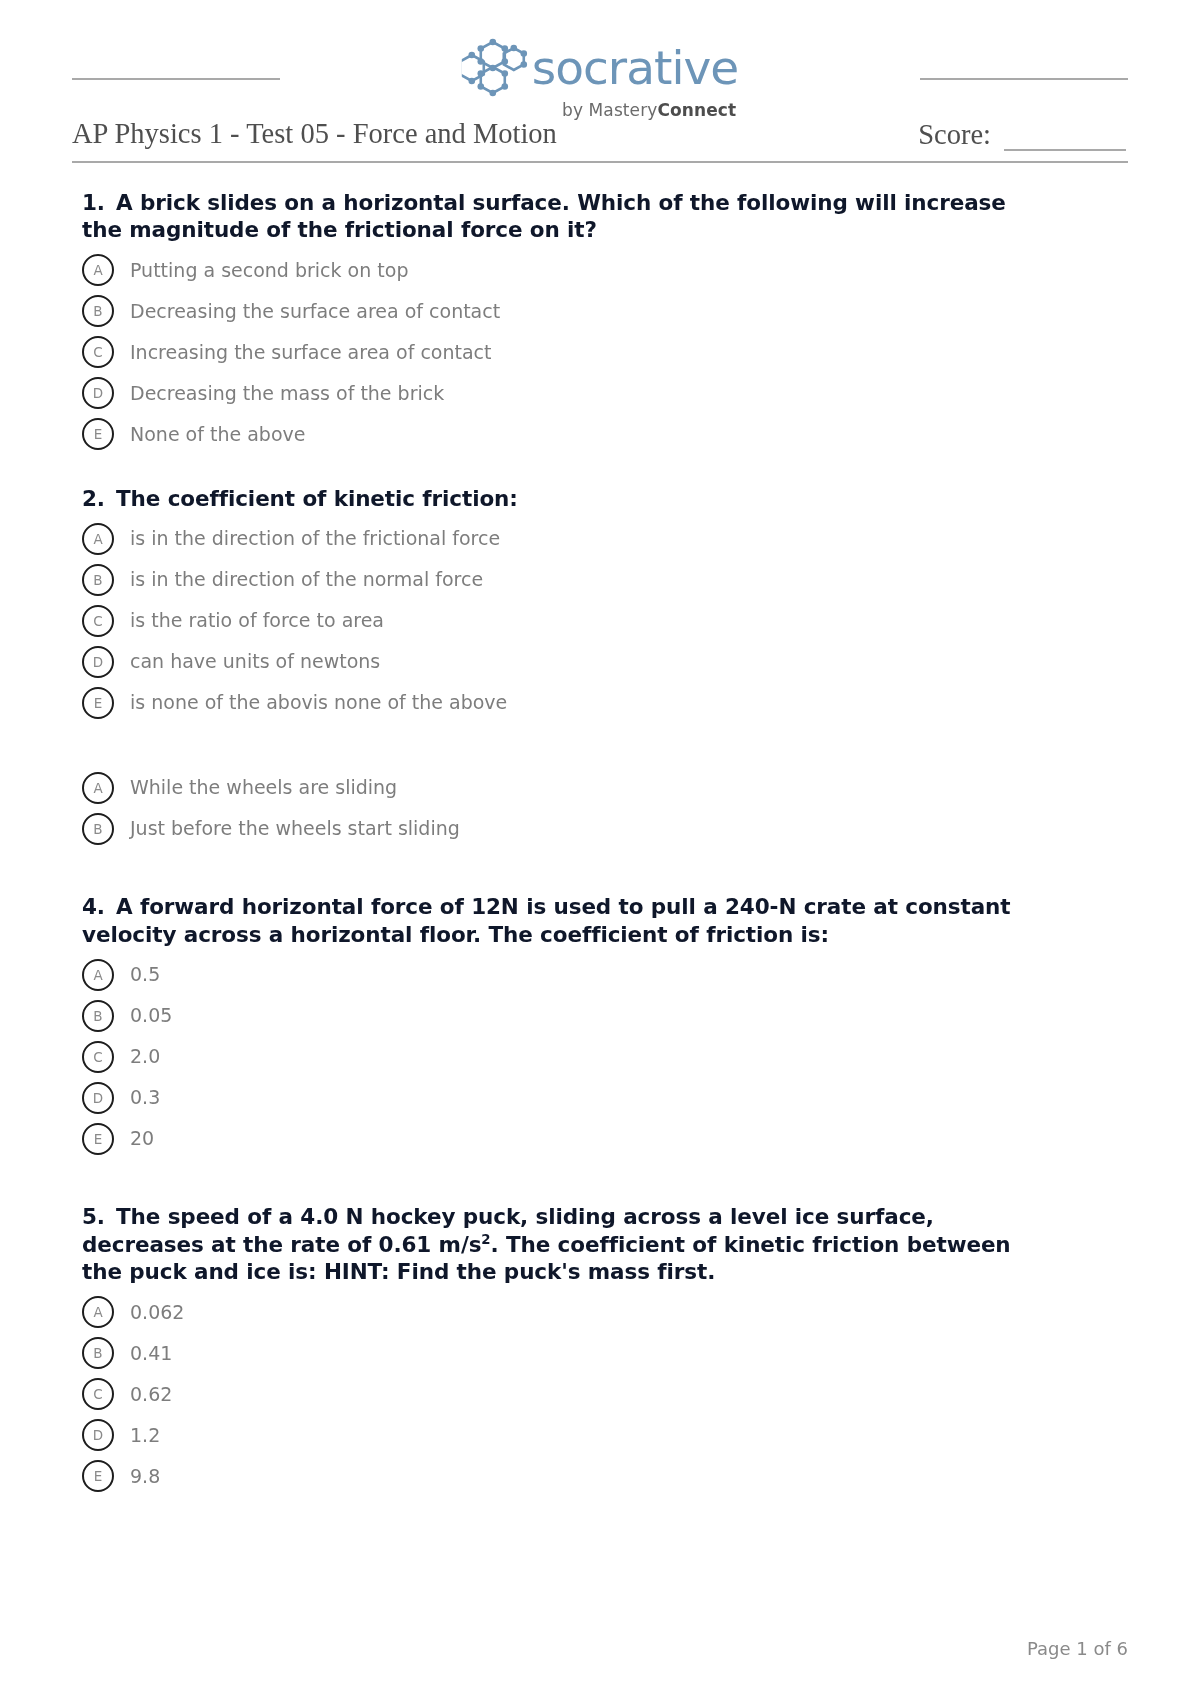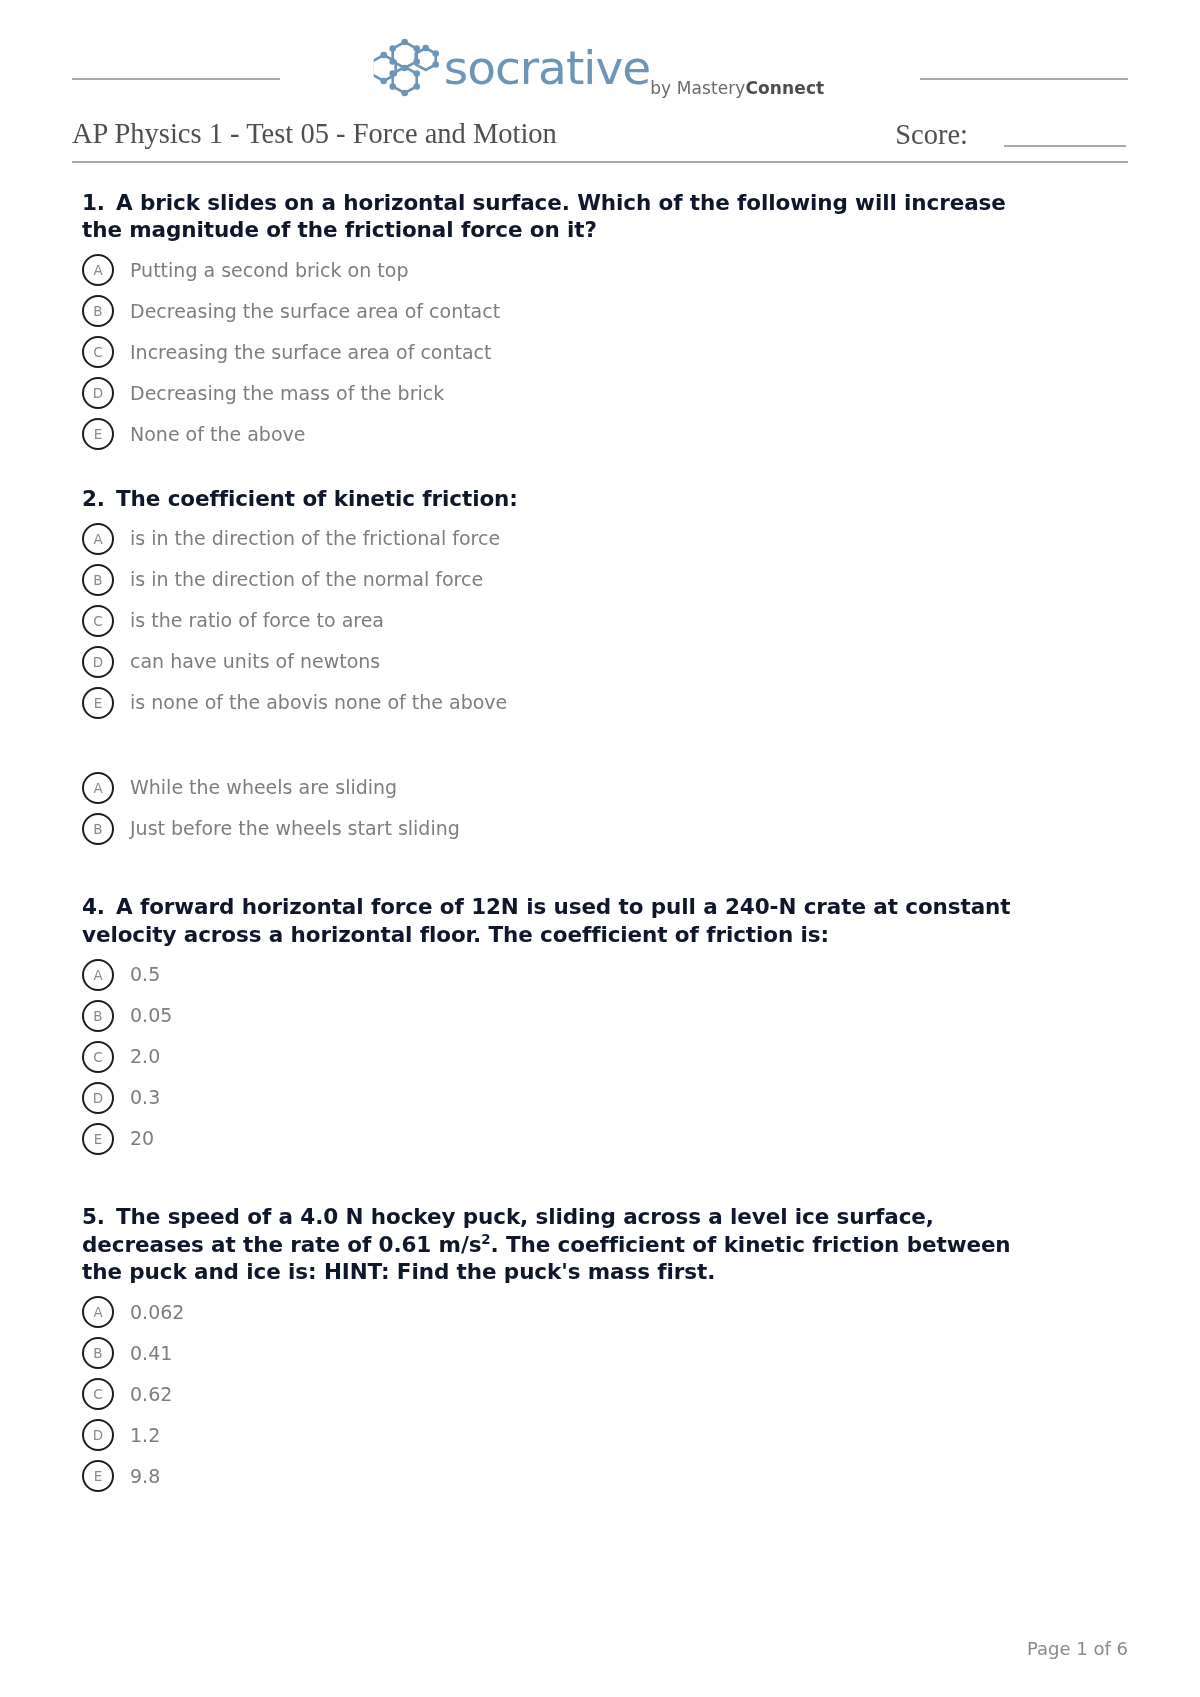"socrative" .logo-wrap { flex-direction: none -> column }
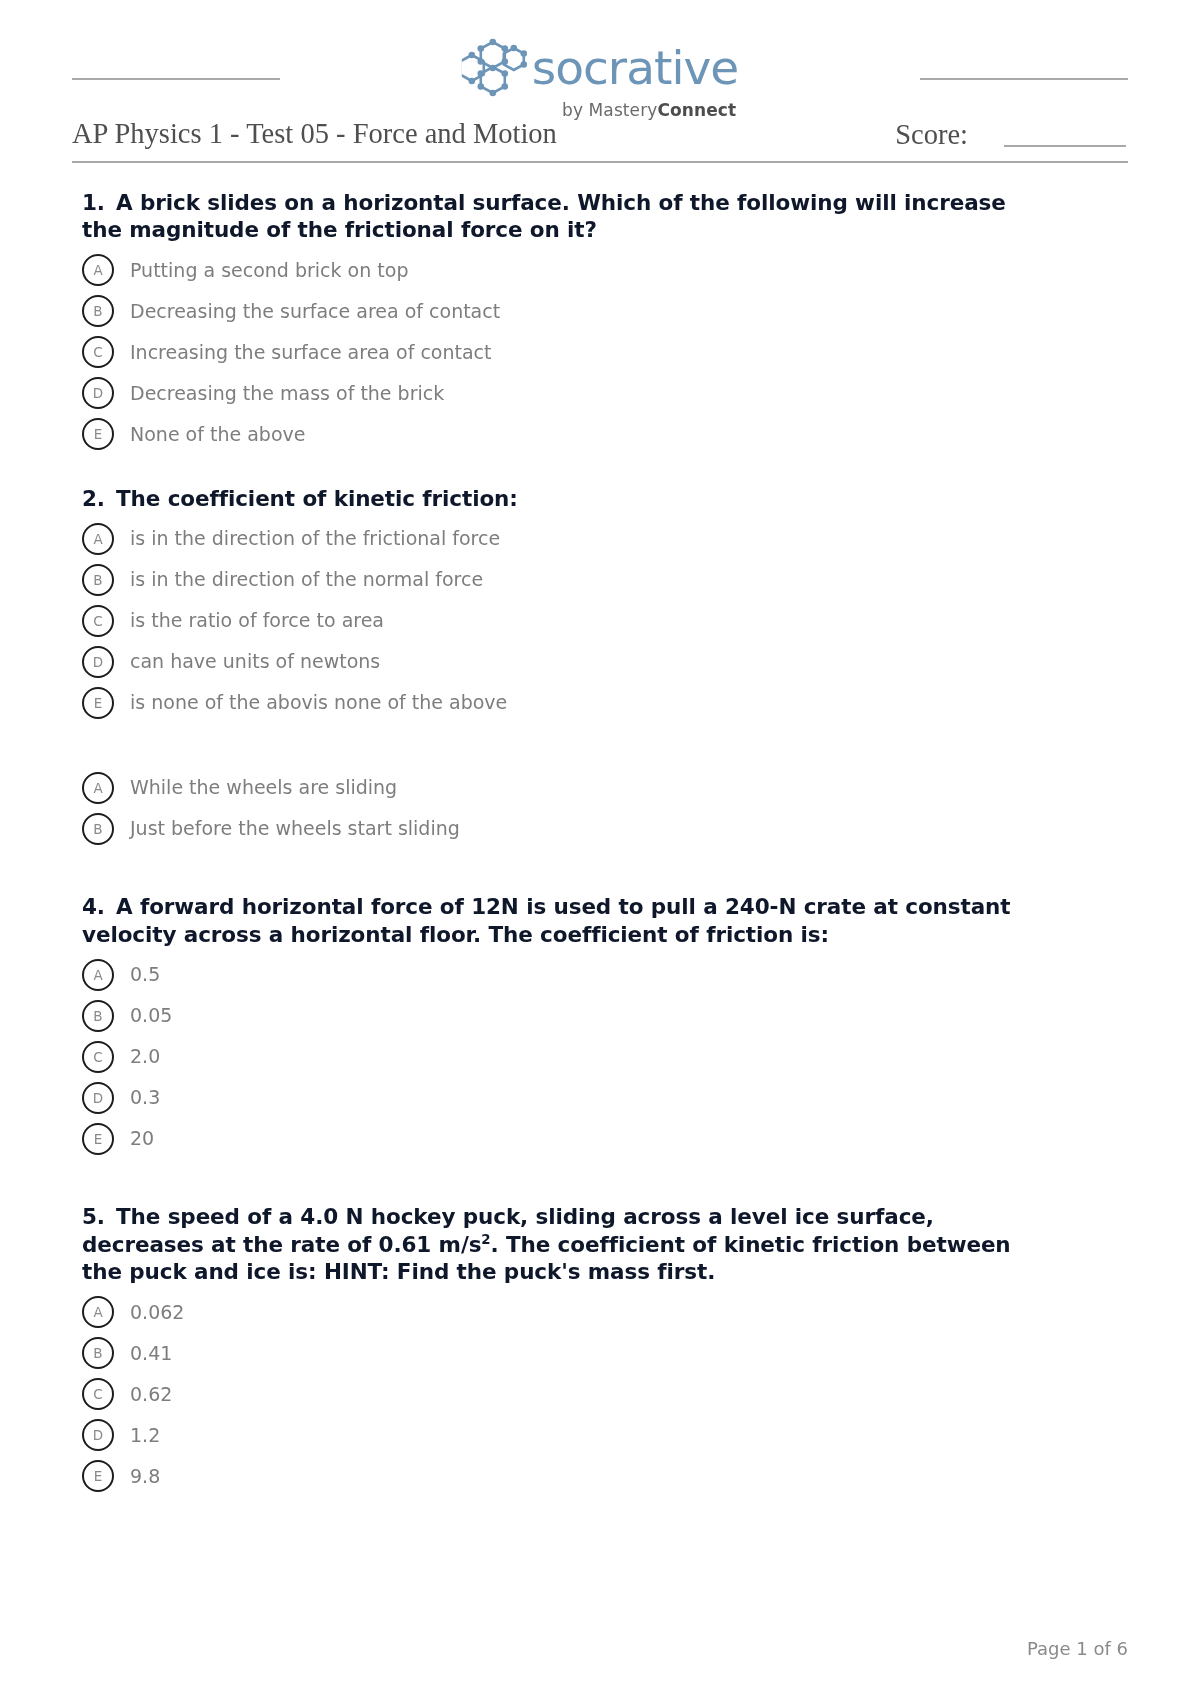"Score:" .score-group { align-items: none -> flex-end; gap: 36px -> 13px }
